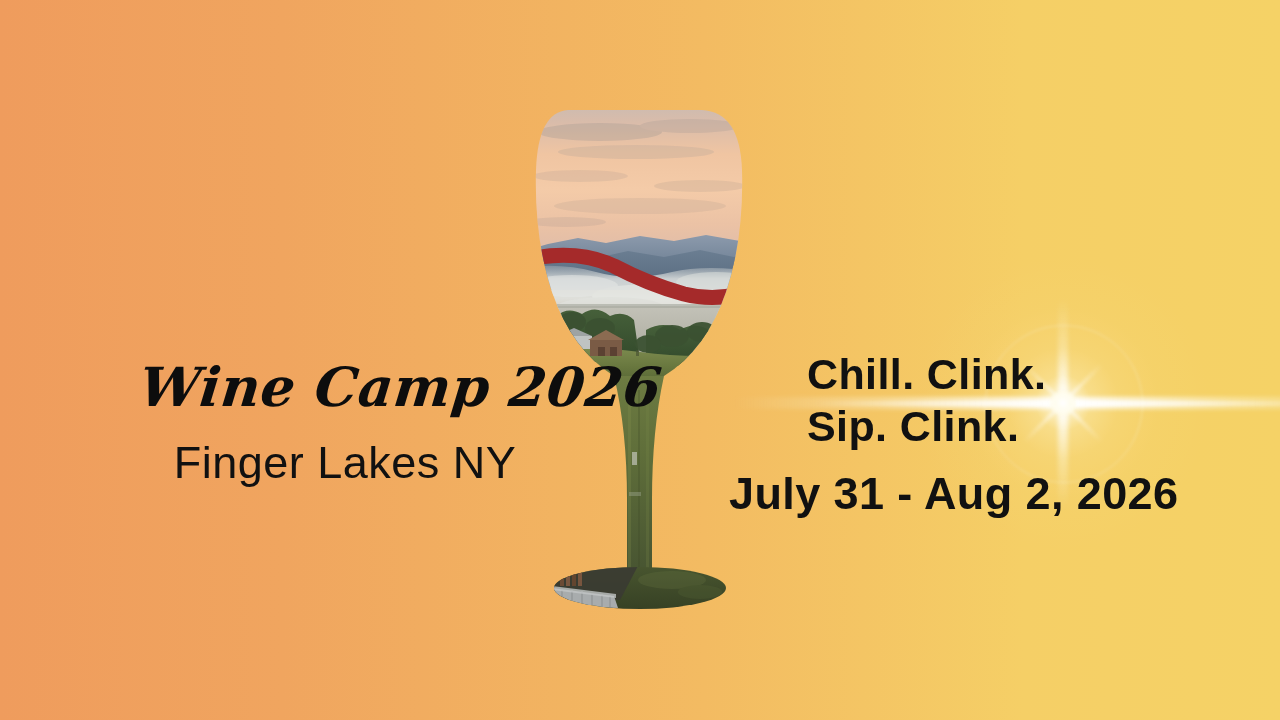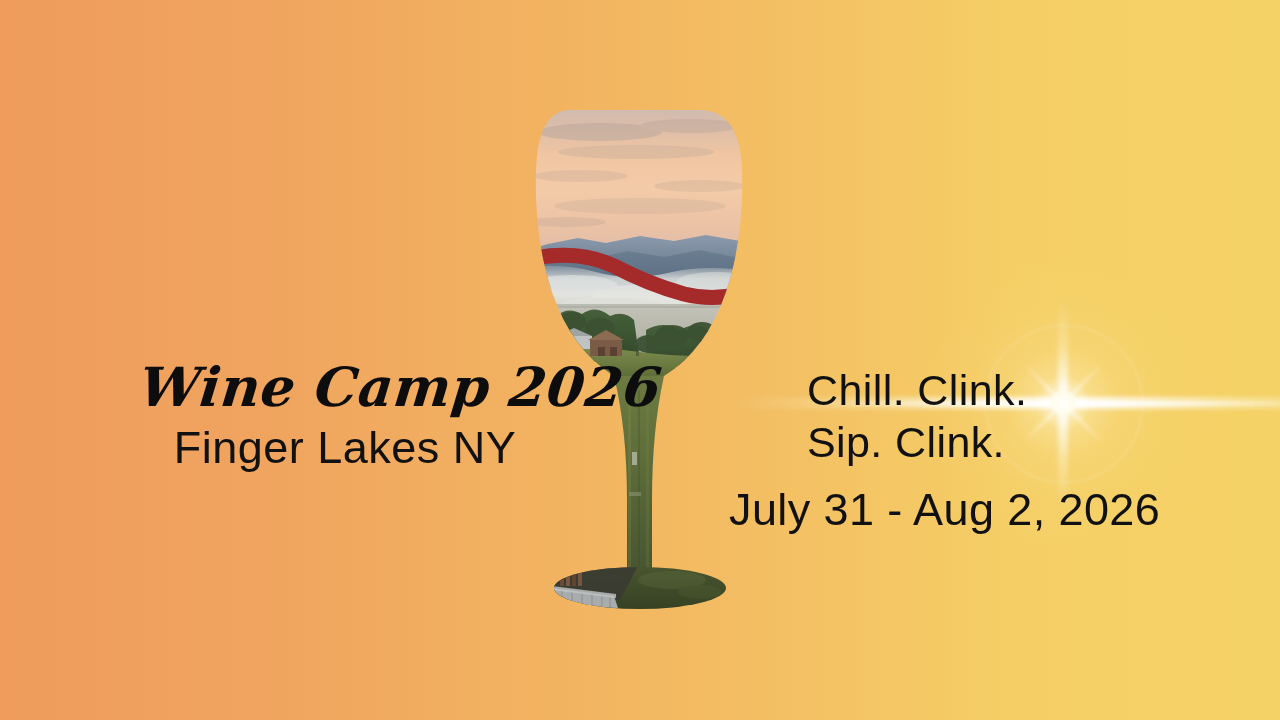"Chill. Clink." .text-right { font-weight: none -> bold; top: 364px -> 348px }
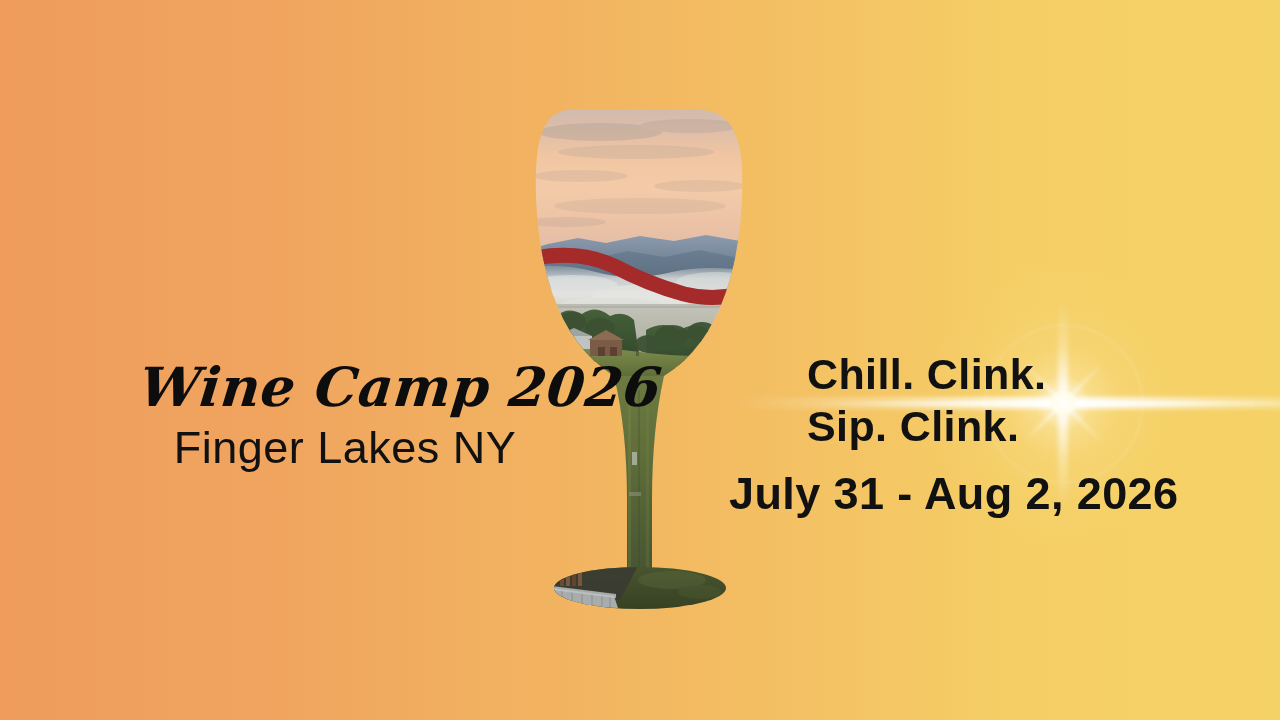"Finger Lakes NY" .sub-title { margin-top: 10px -> 25px }
